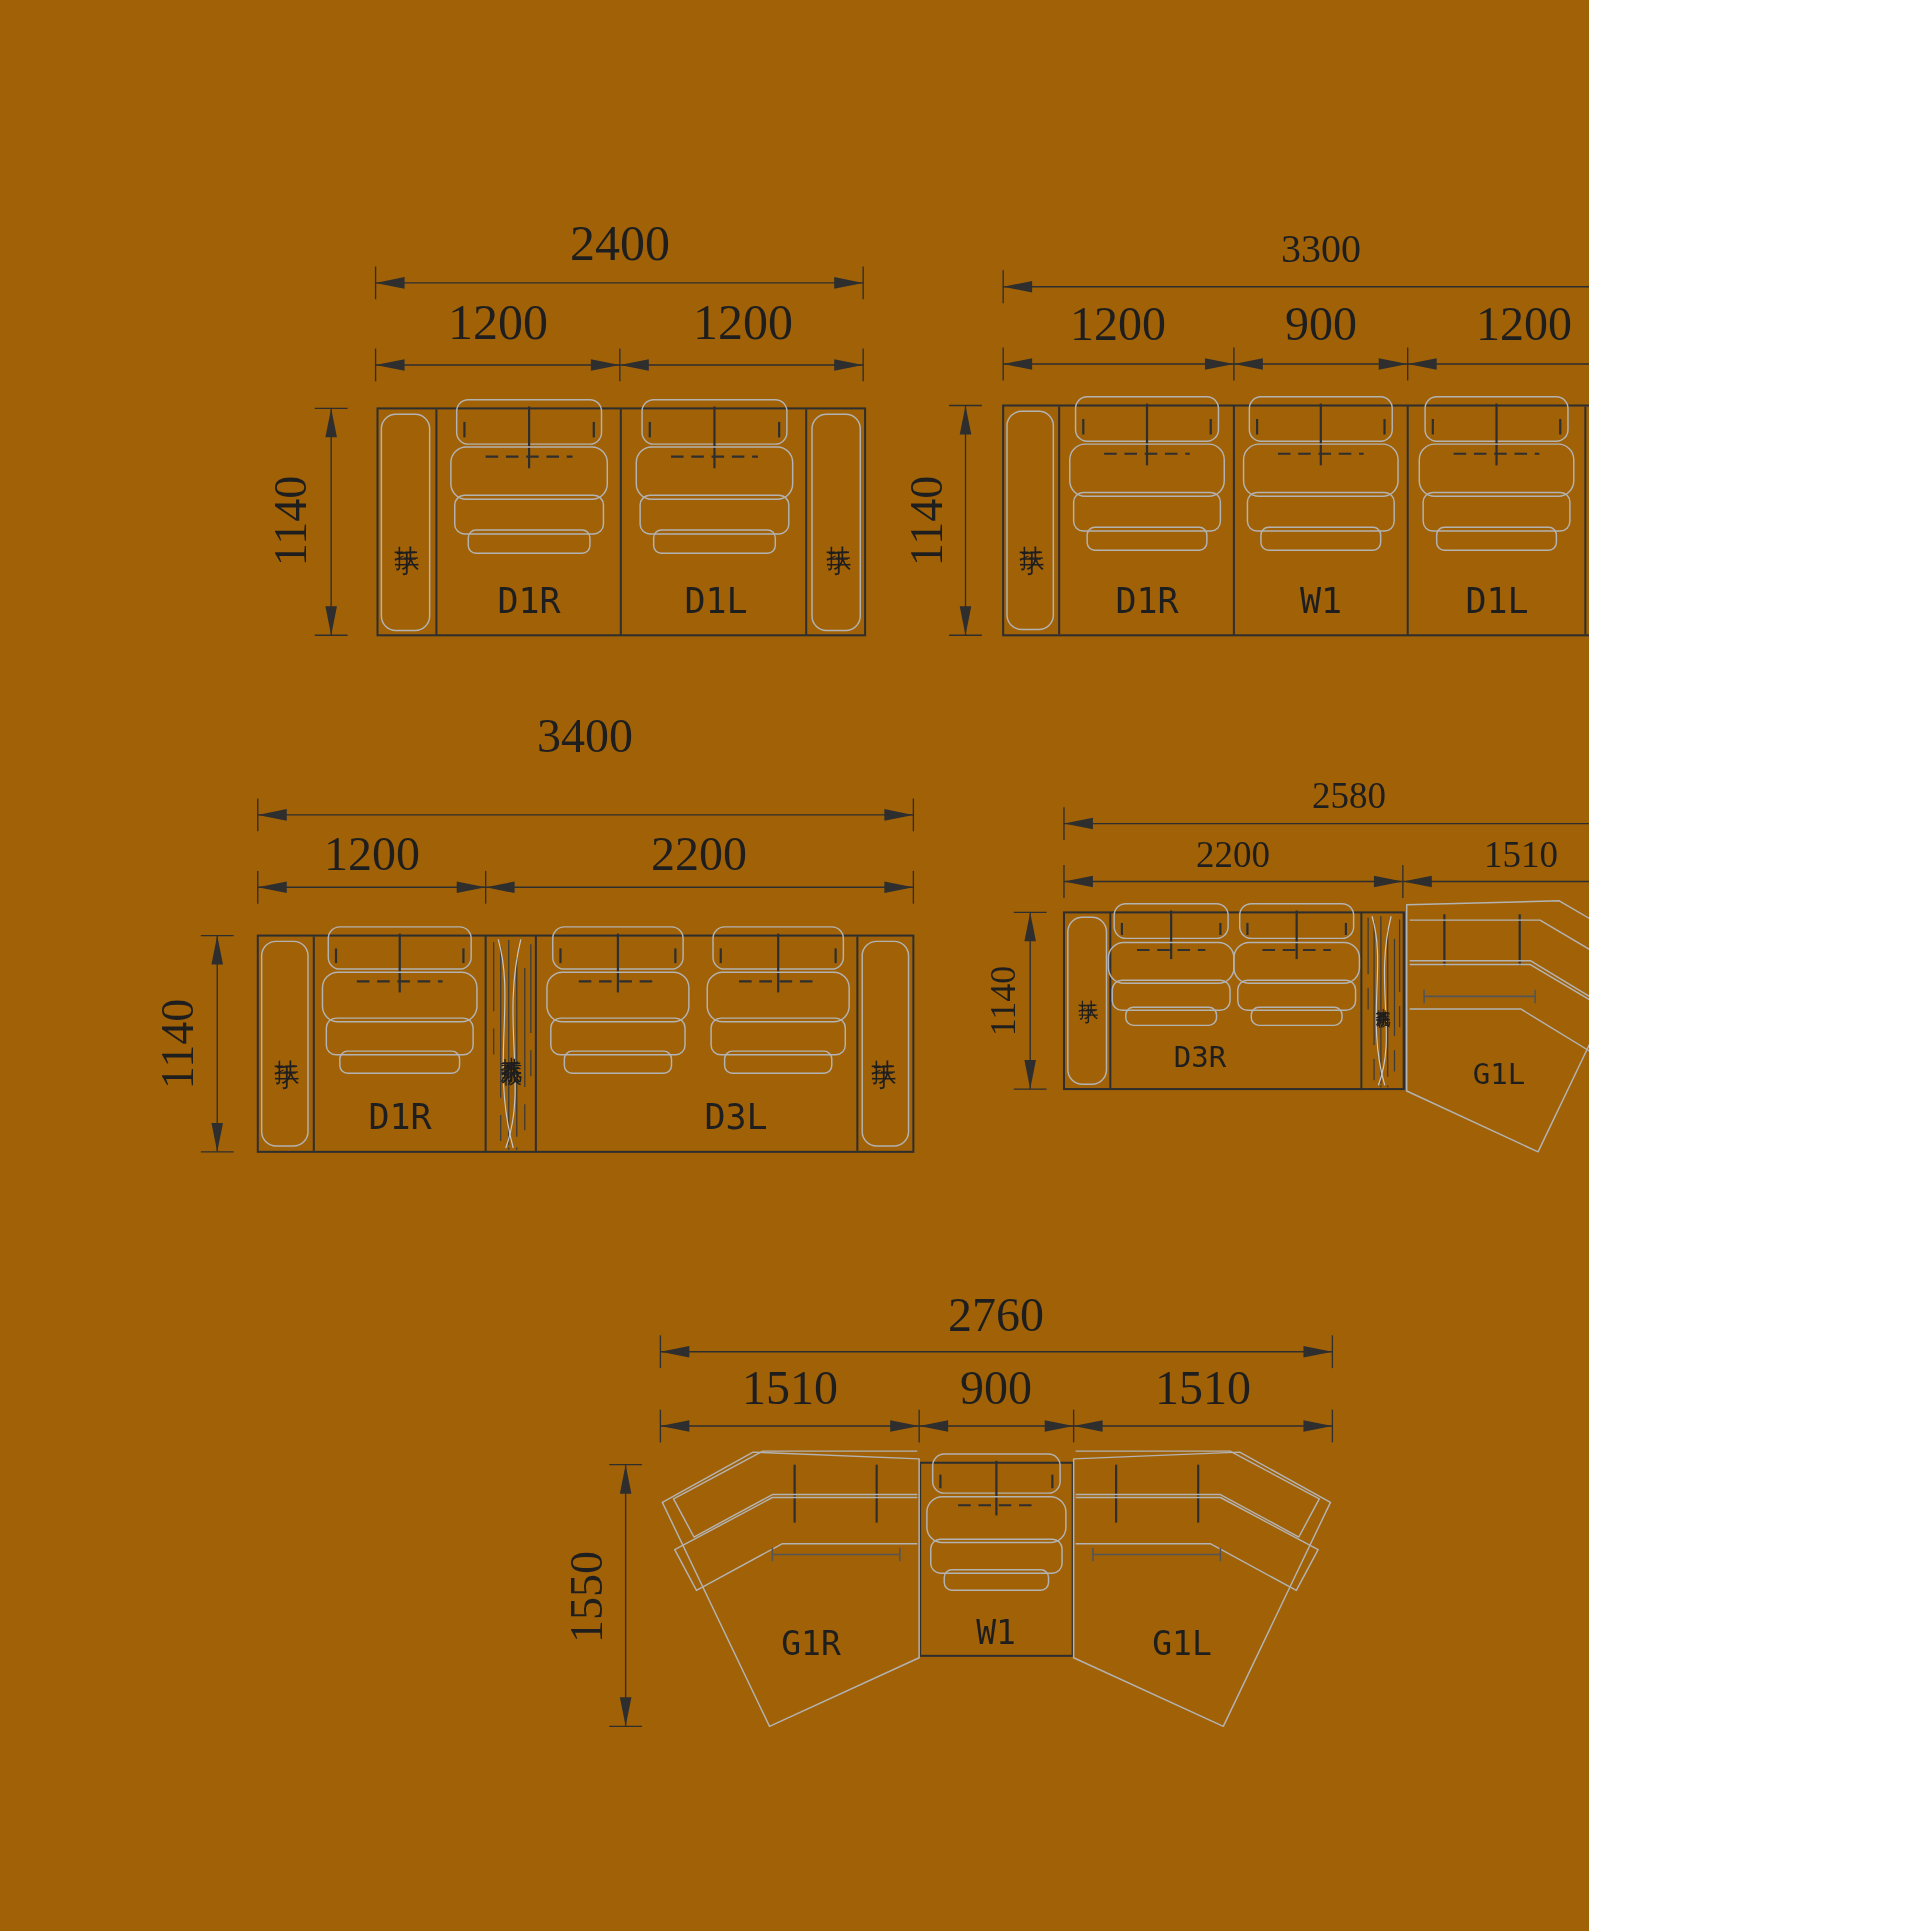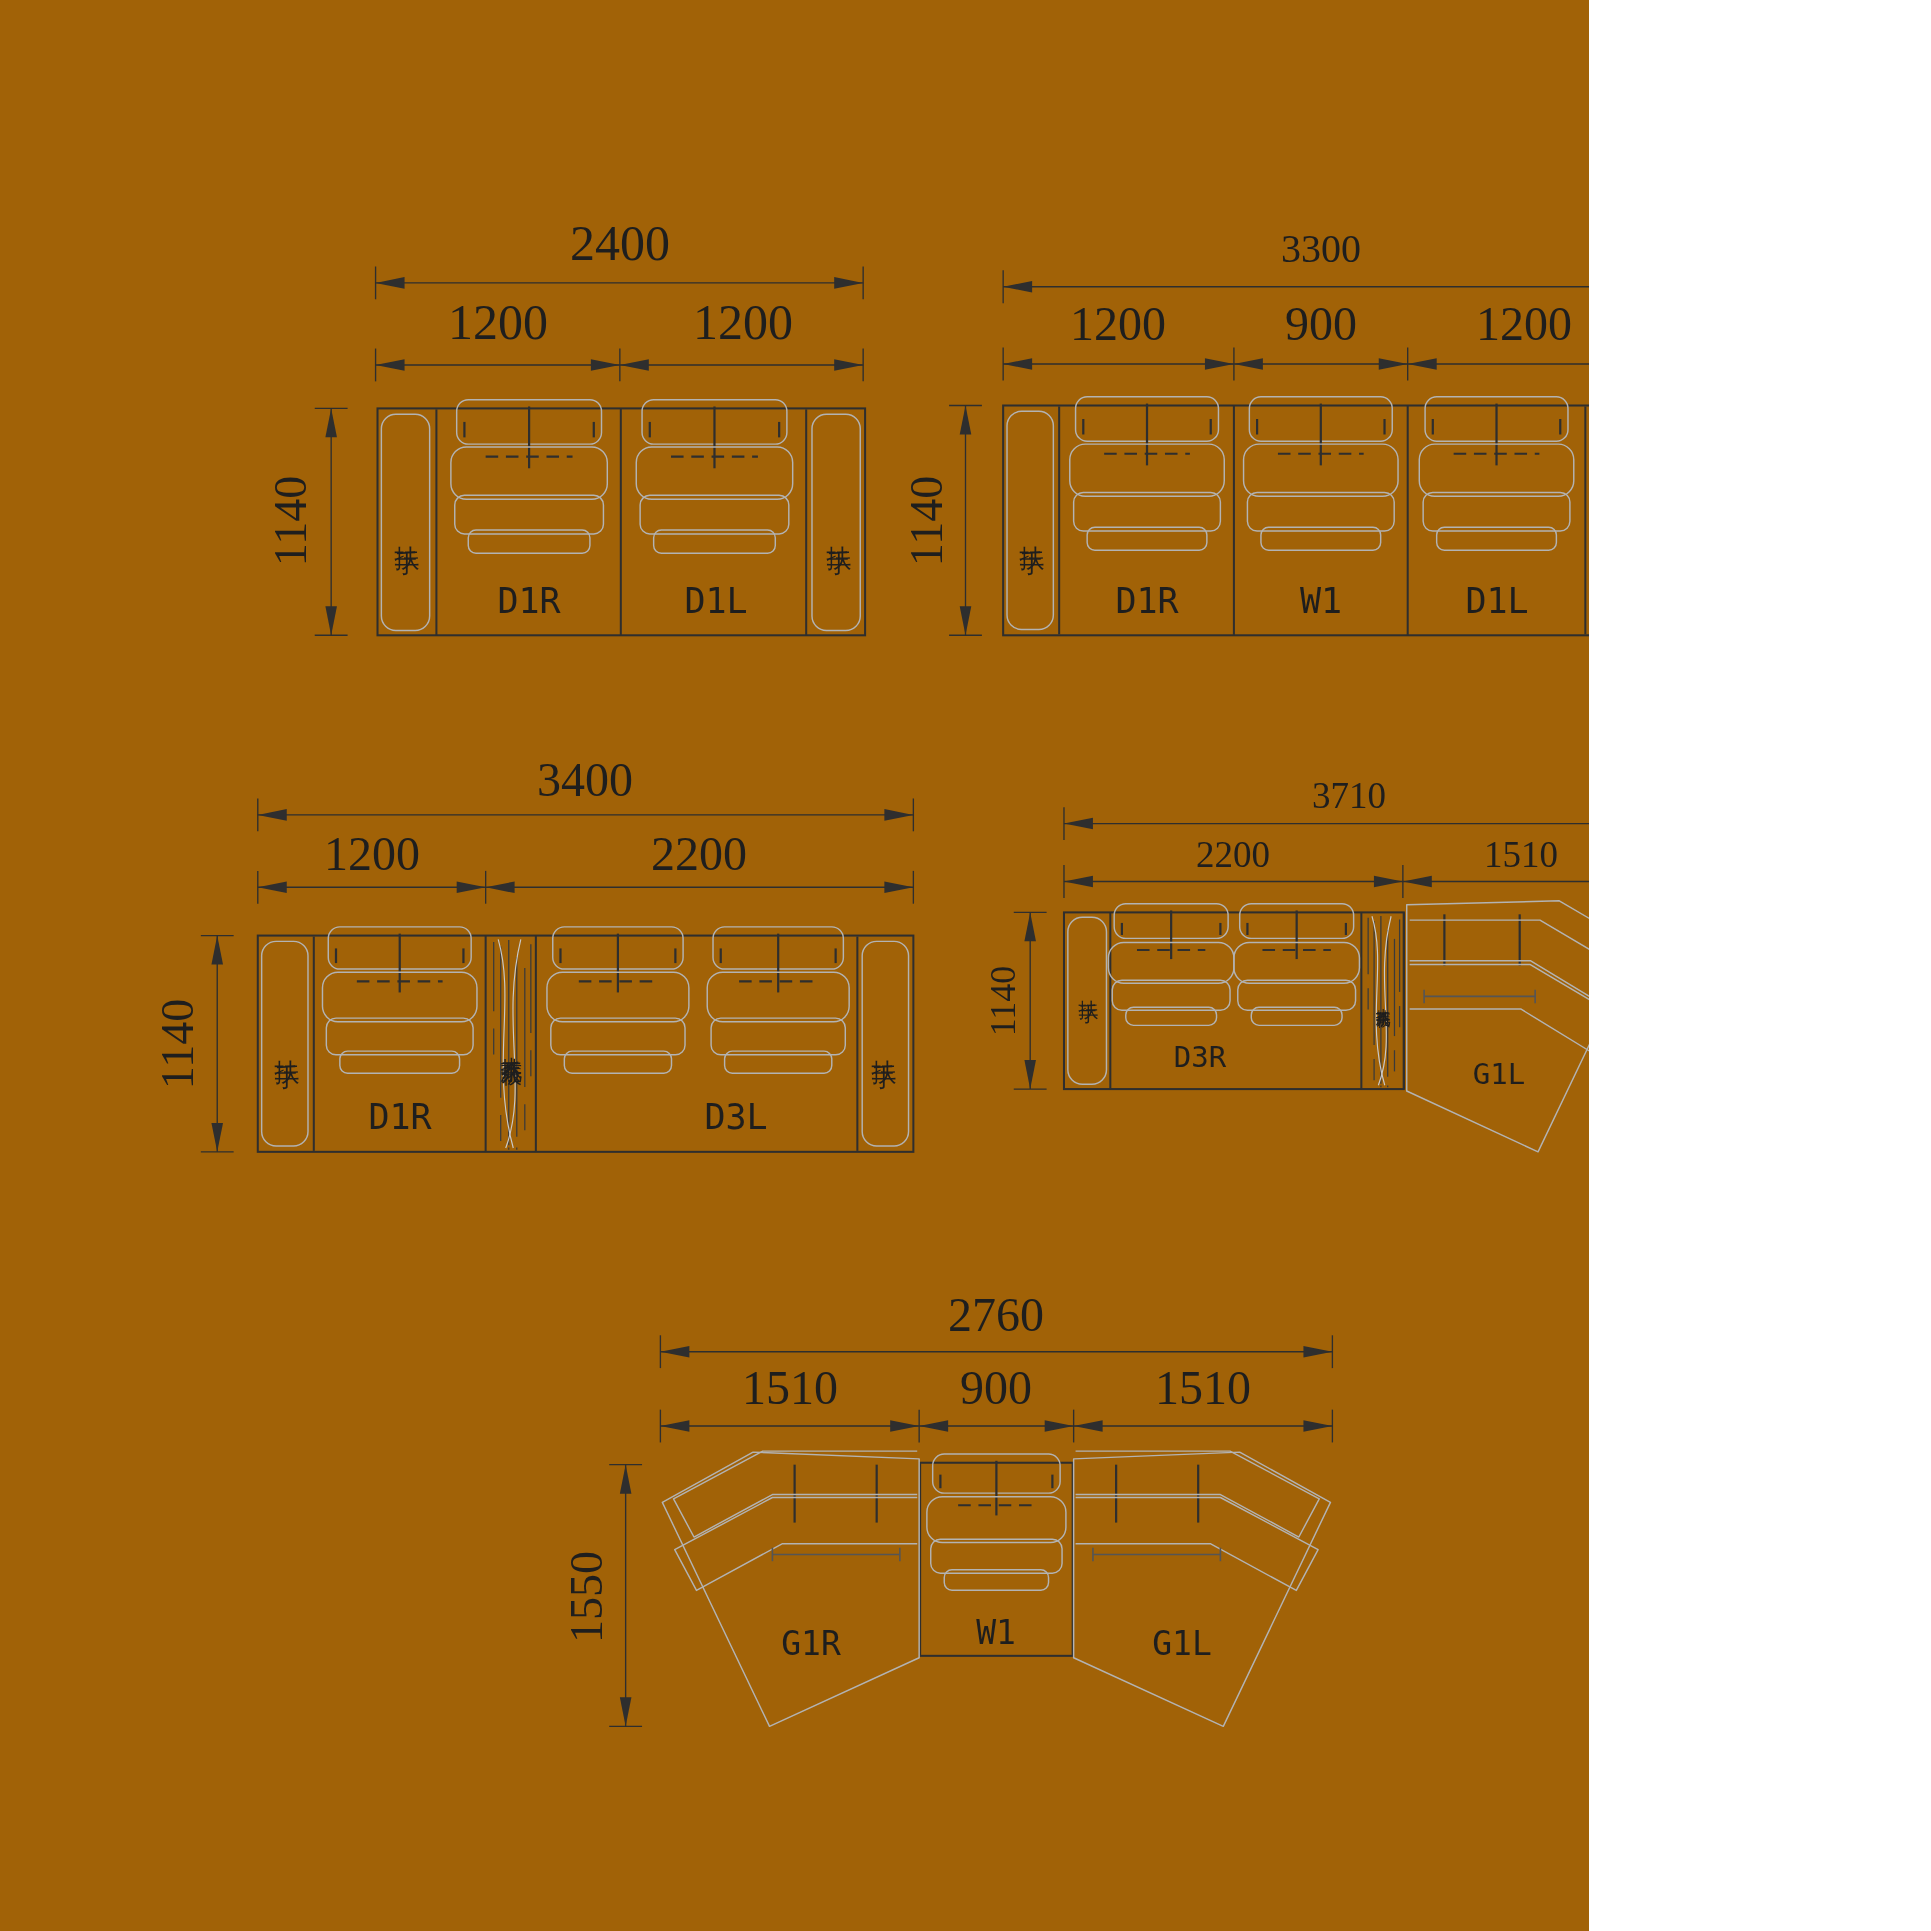"3400" div.t { top: 780px -> 736px }
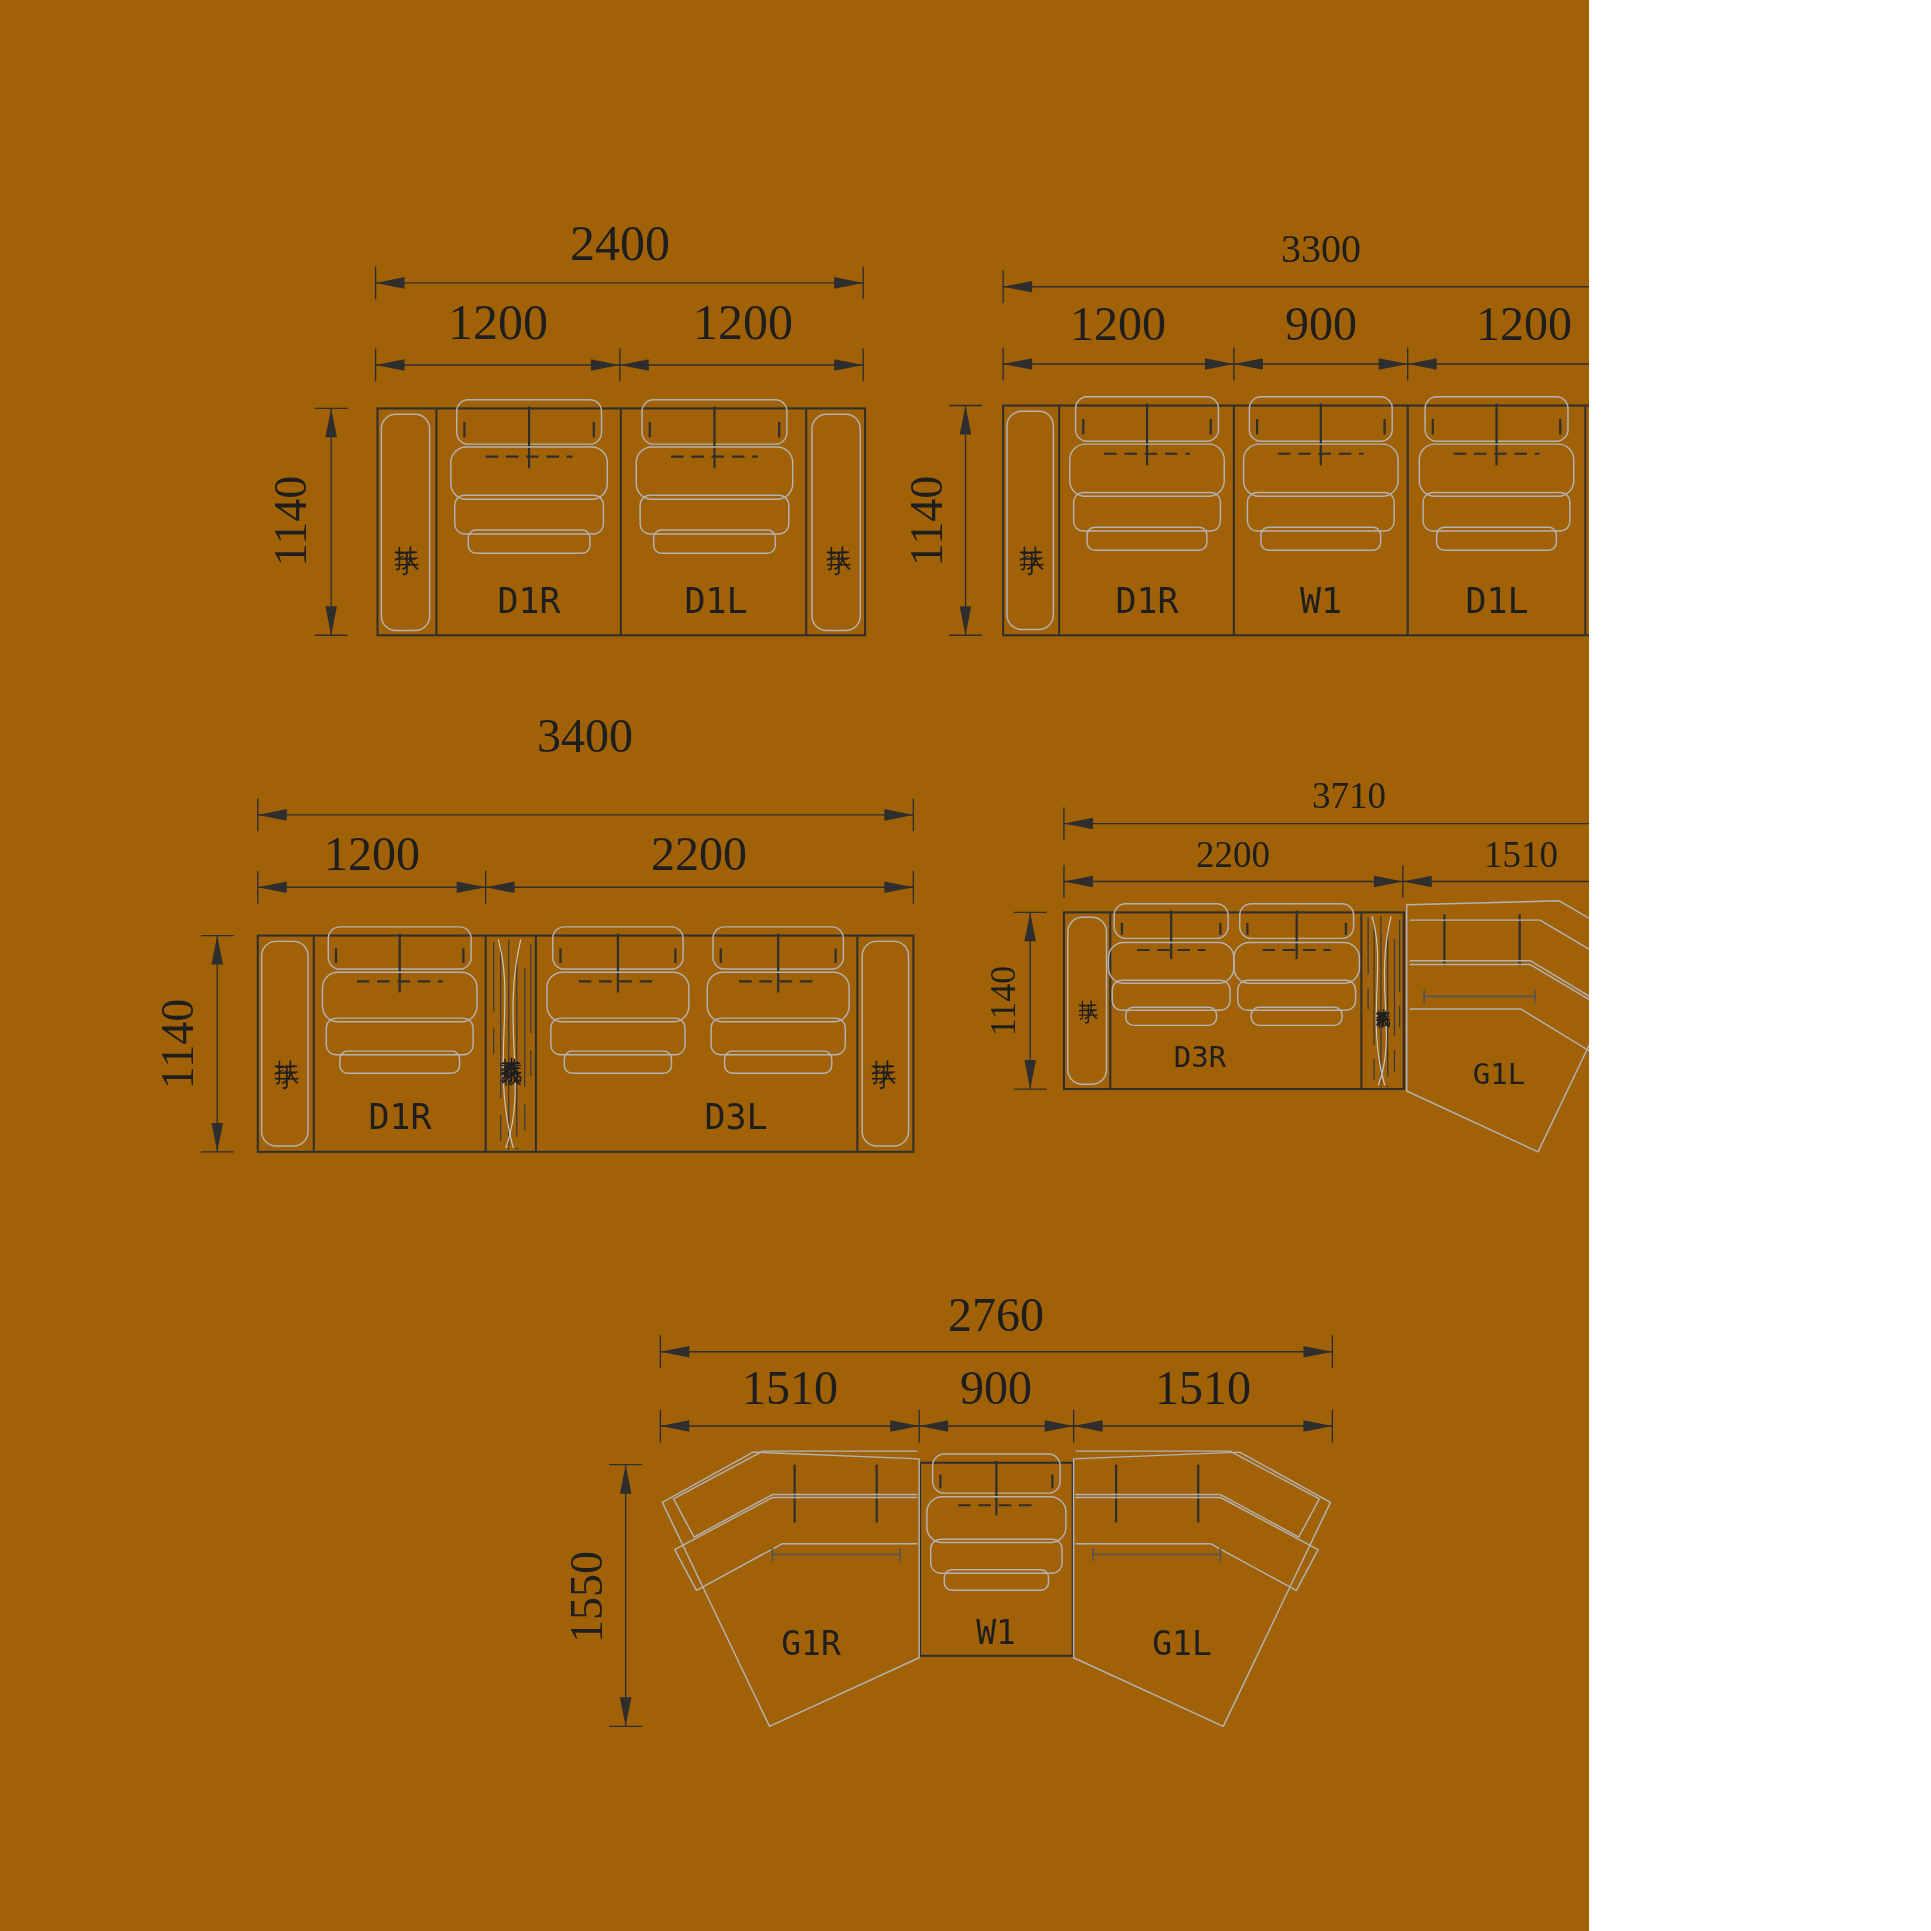"3710" div.t { text: 3710 -> 2580 }
